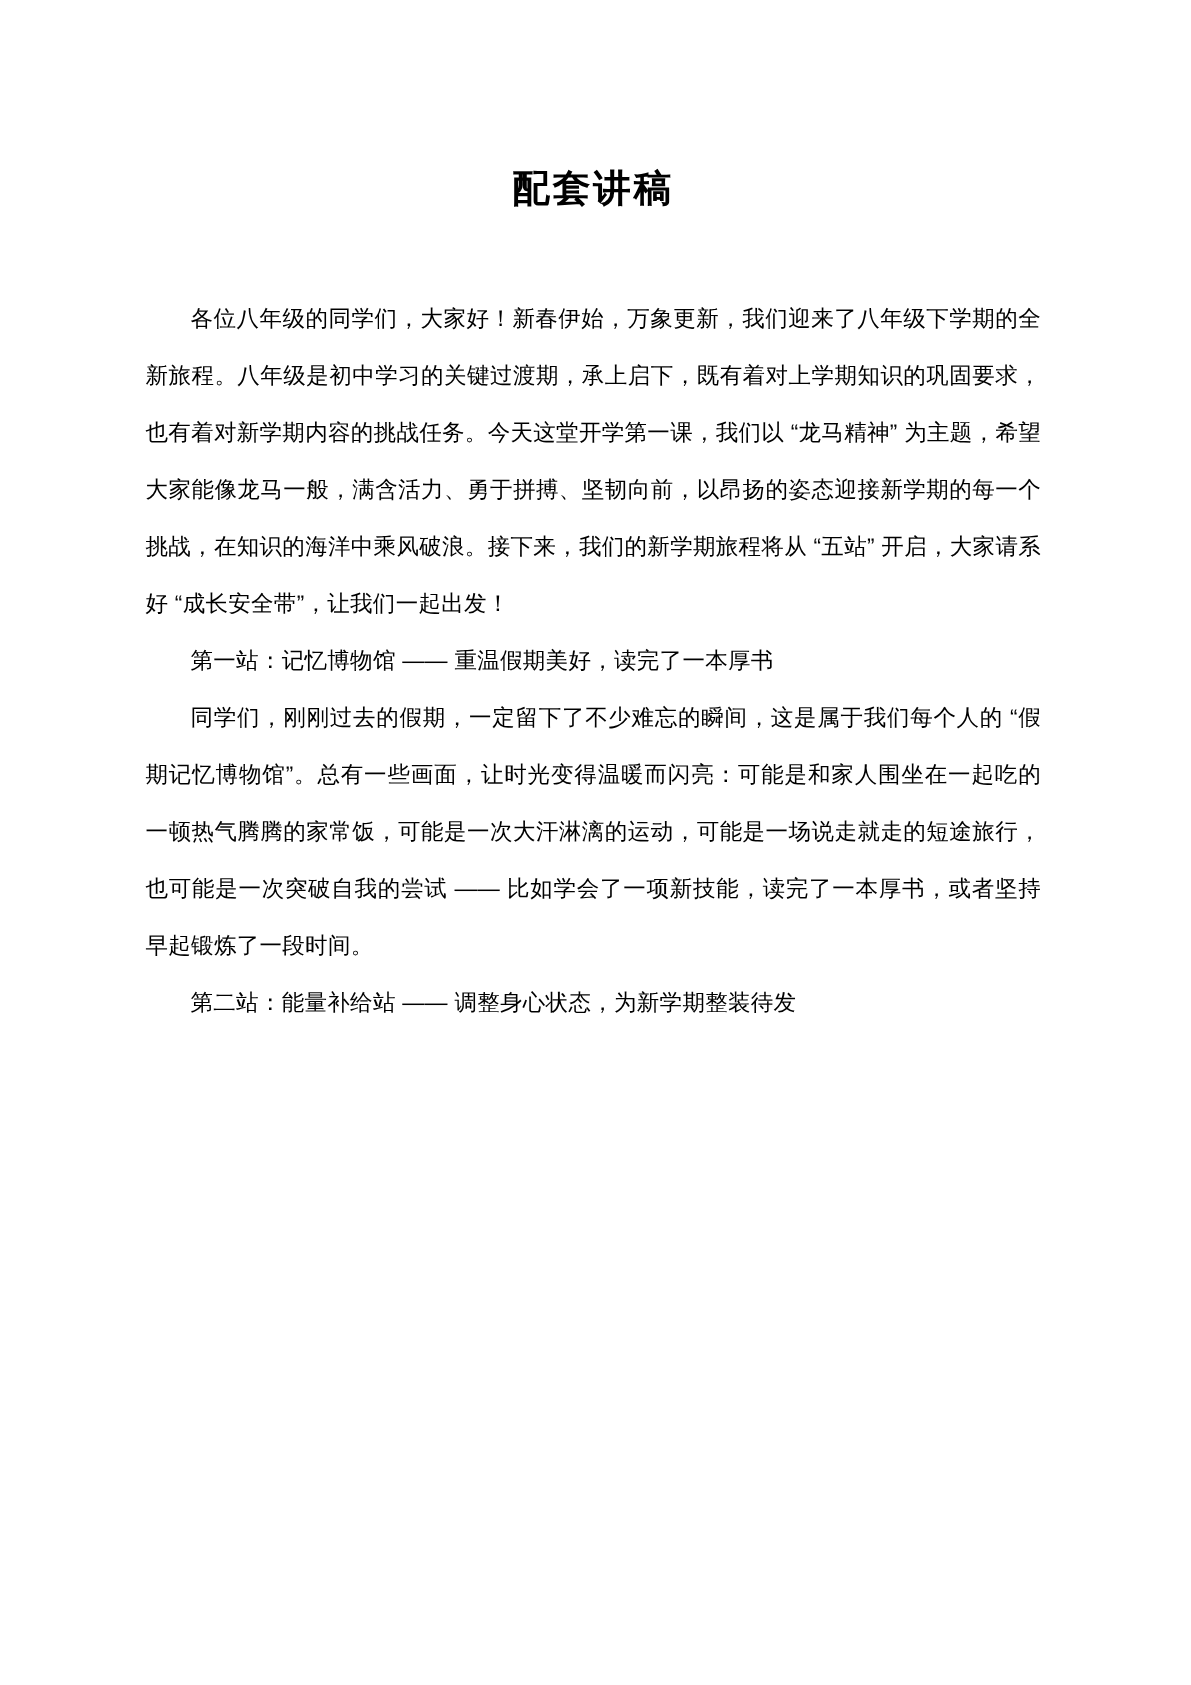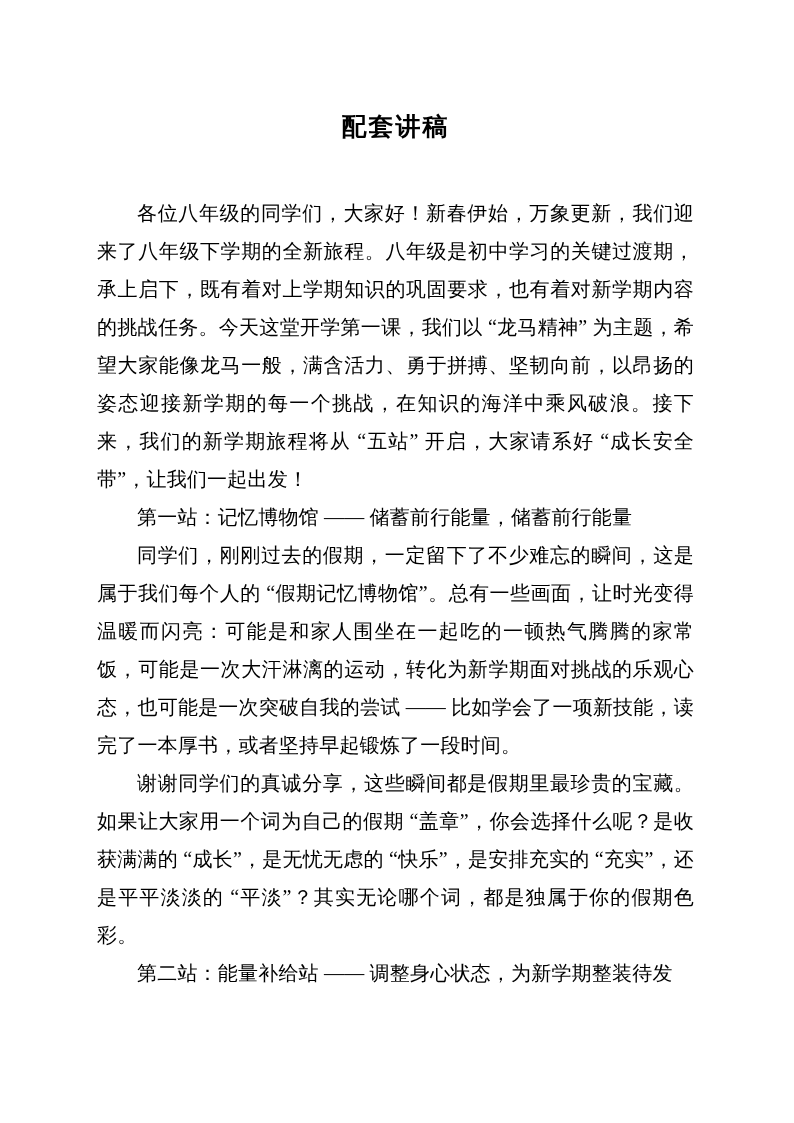"各位八年级的同学们，大家好！新春伊始，万象更新，我们迎来了八年级下学期的全新旅程" .para { font-family: Liberation Serif, serif -> Liberation Sans, sans-serif; font-size: 20px -> 15px }
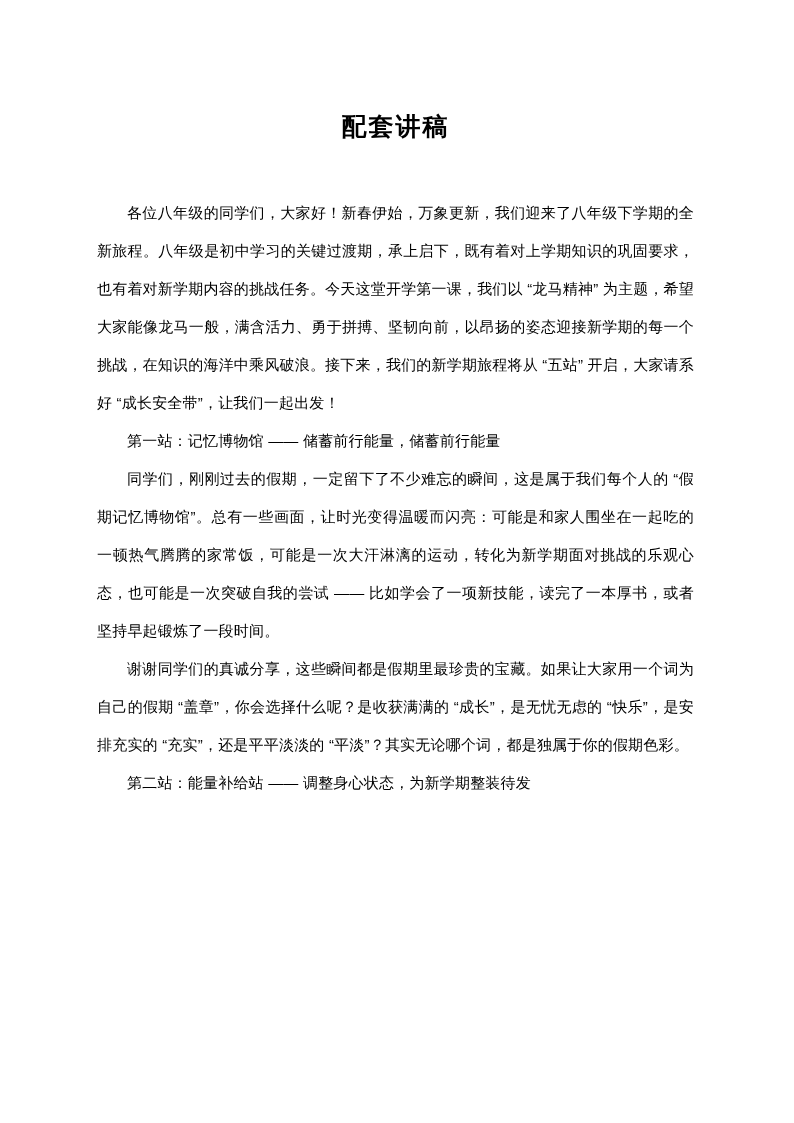"第一站：记忆博物馆 —— 储蓄前行能量，储蓄前行能量" p.para { text: 储蓄前行能量，储蓄前行能量 -> 重温假期美好，读完了一本厚书 }
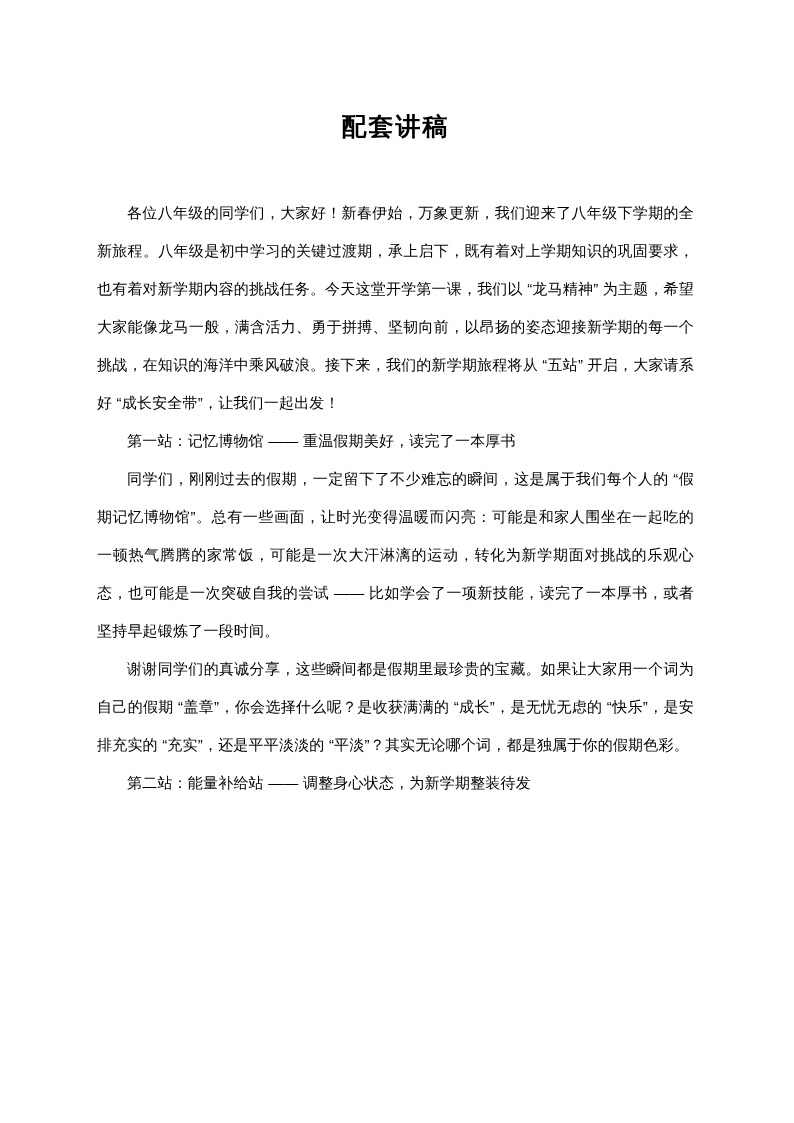"同学们，刚刚过去的假期，一定留下了不少难忘的瞬间，这是属于我们每个人的" p.para { text: 转化为新学期面对挑战的乐观心态 -> 可能是一场说走就走的短途旅行 }
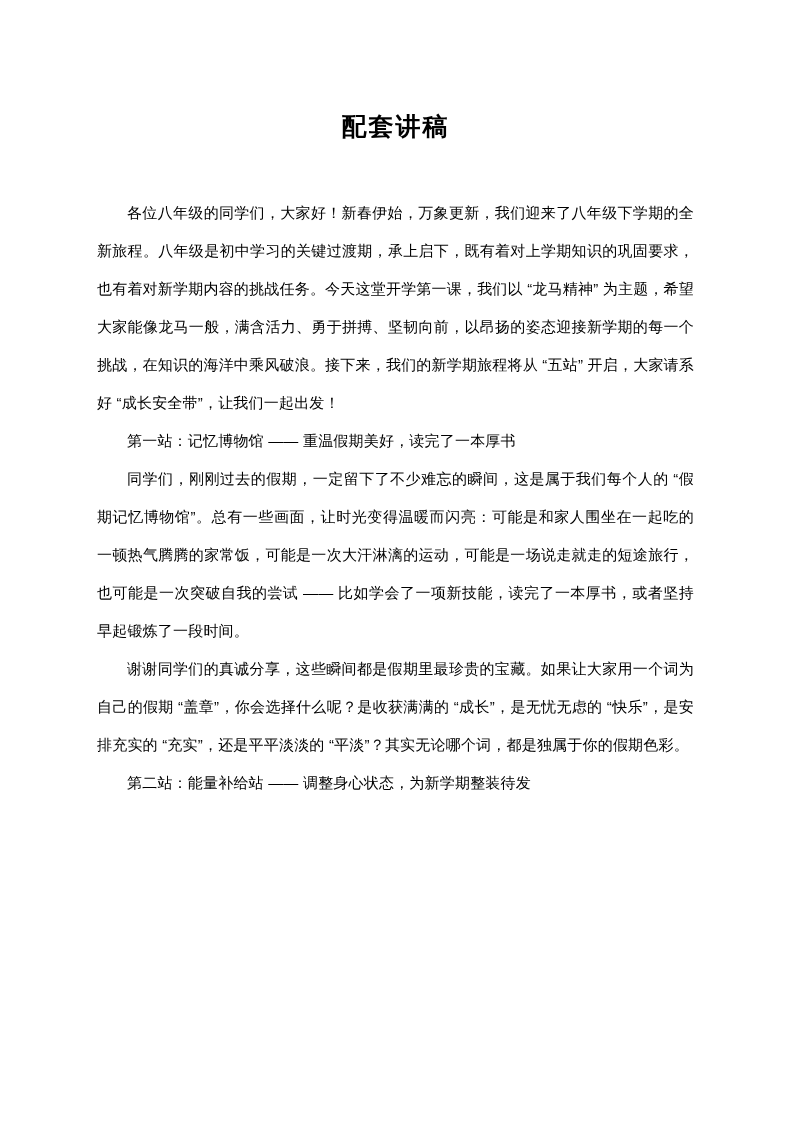"谢谢同学们的真诚分享，这些瞬间都是假期里最珍贵的宝藏。如果让大家用一个词为自己的" p.para { html: <p>谢谢同学们的真诚分享，这些瞬间都是假期里最珍贵的宝藏。如果让大家用一个词为自己的假期 “盖章”，你会选择什么呢？是收获满满的 “成长”，是无忧无虑的 “快乐”，是安排充实的 “充实”，还是平平淡淡的 “平淡”？其实无论哪个词，都是独属于你的假期色彩。</p> -> none }
